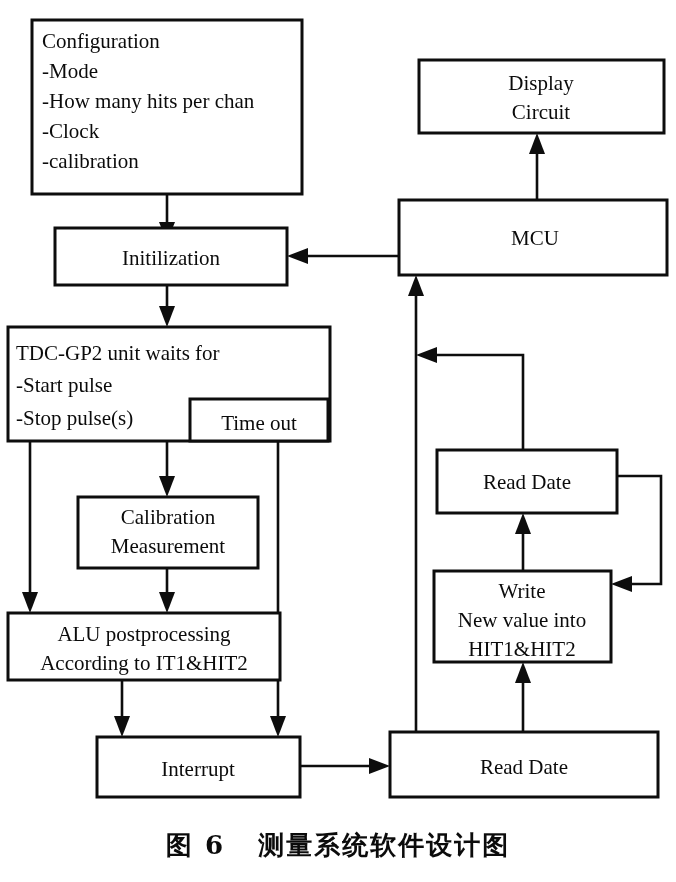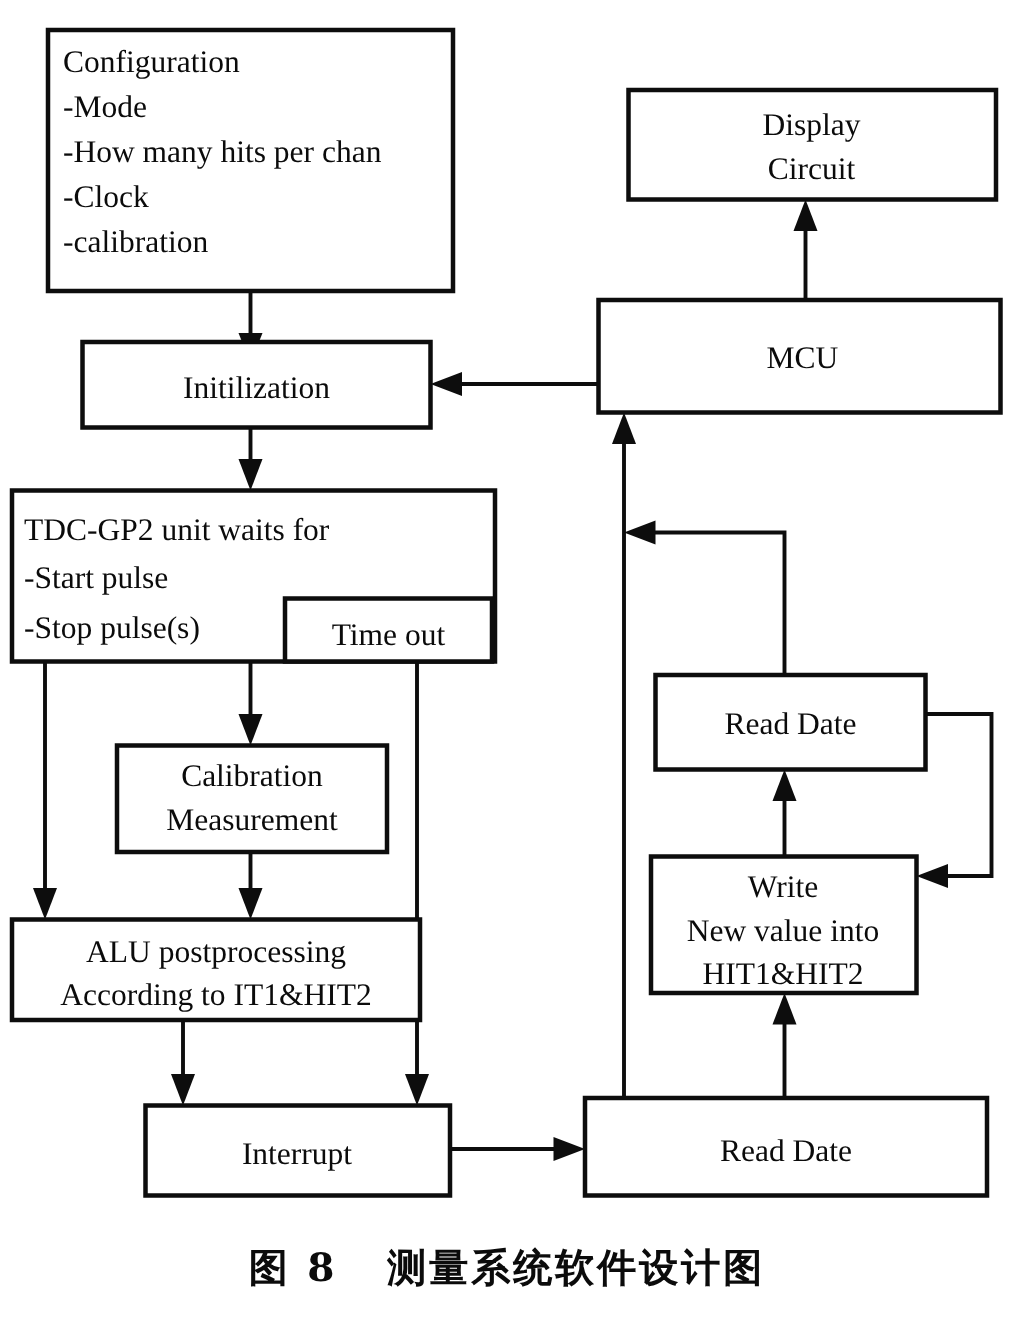"图 8 测量系统软件设计图" div.caption { text: 8 -> 6 }
